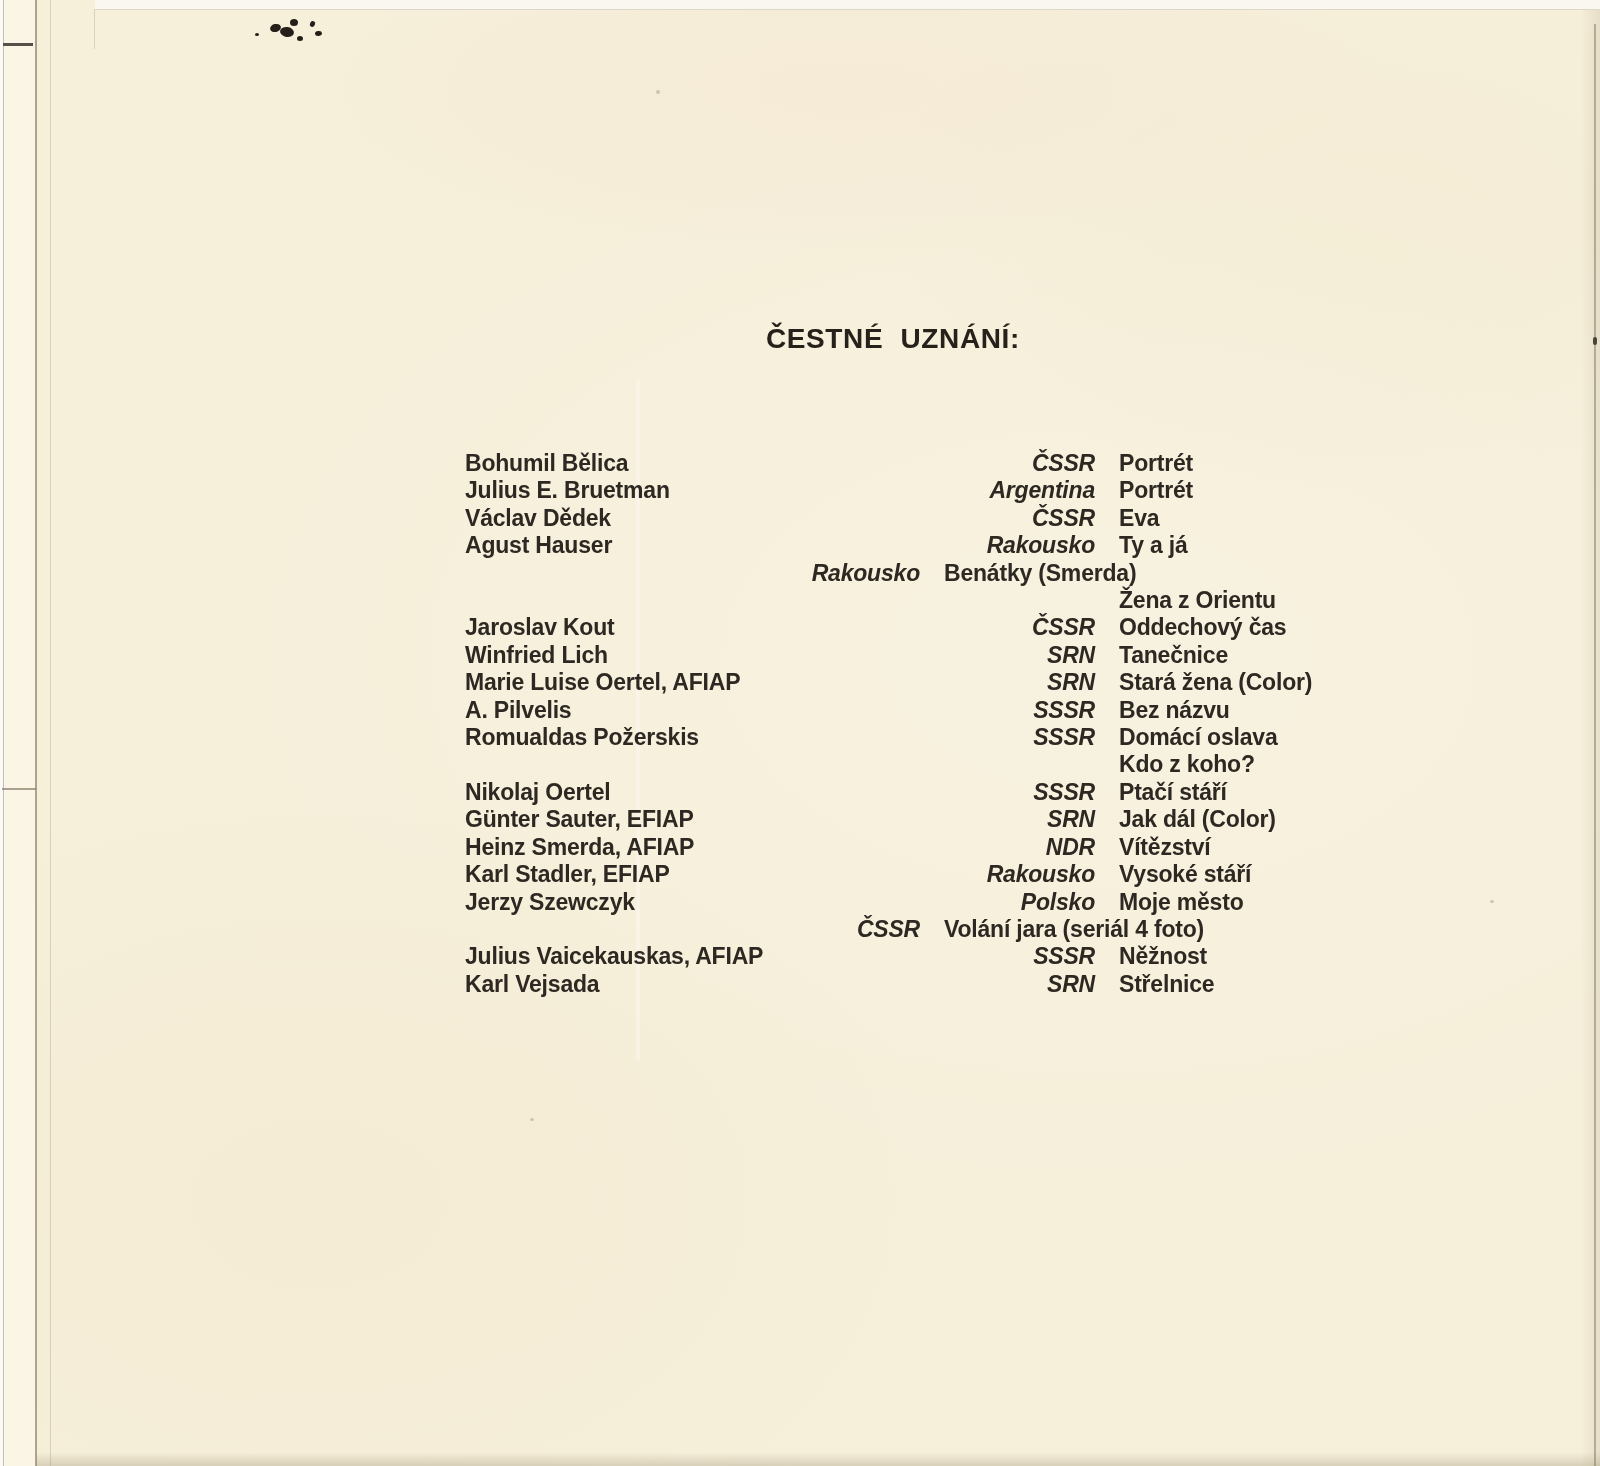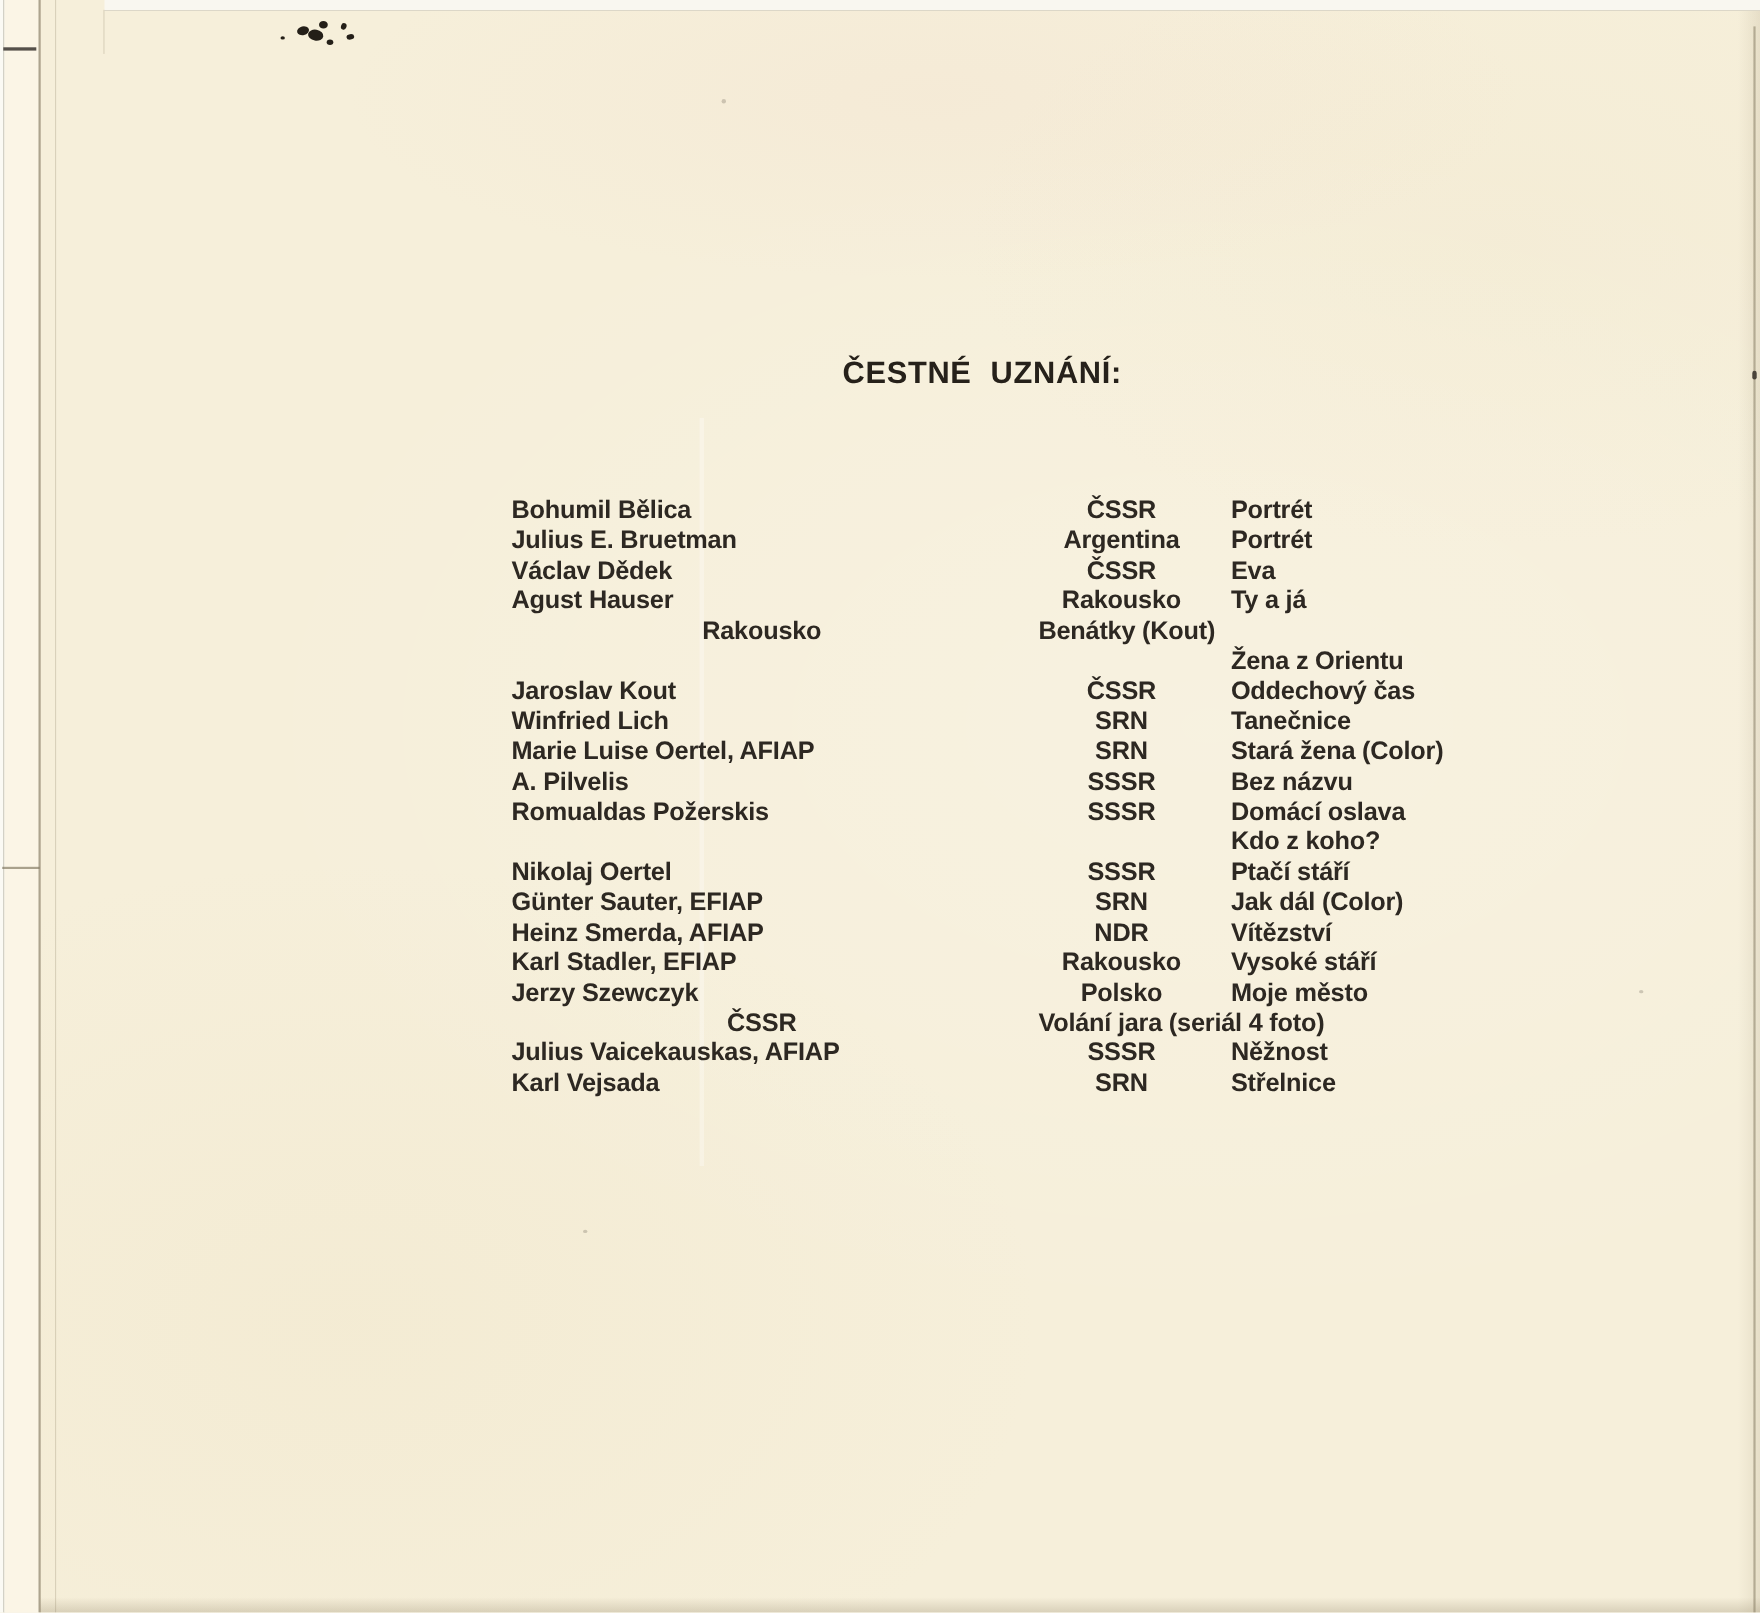"ČSSR" .cell.country { font-style: none -> italic; text-align: center -> right }
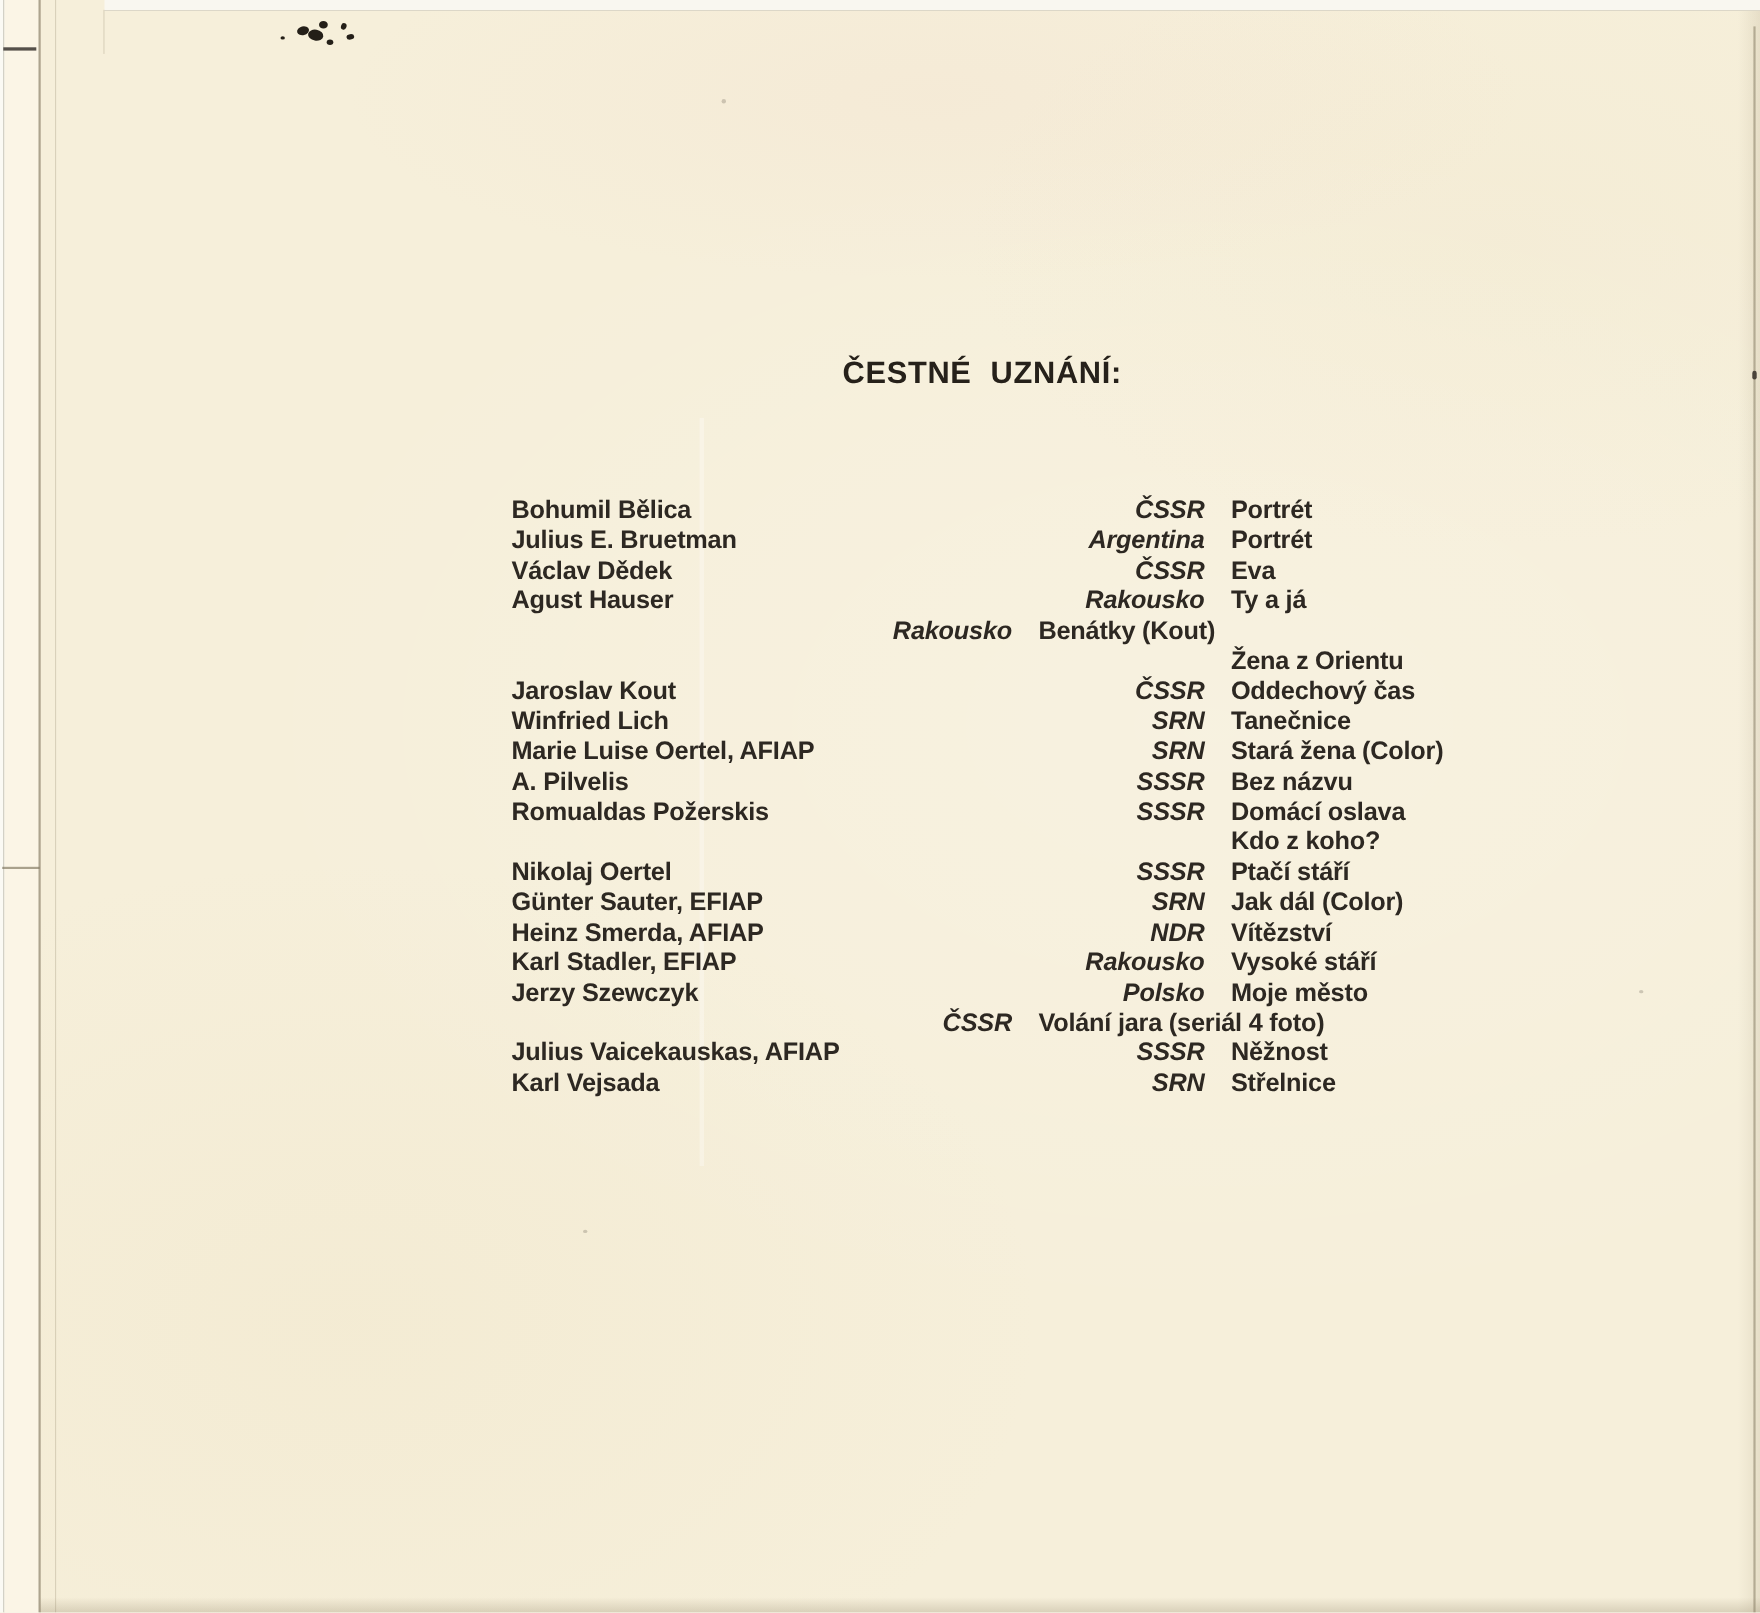"Benátky (Kout)" span.cell { text: Kout -> Smerda }
